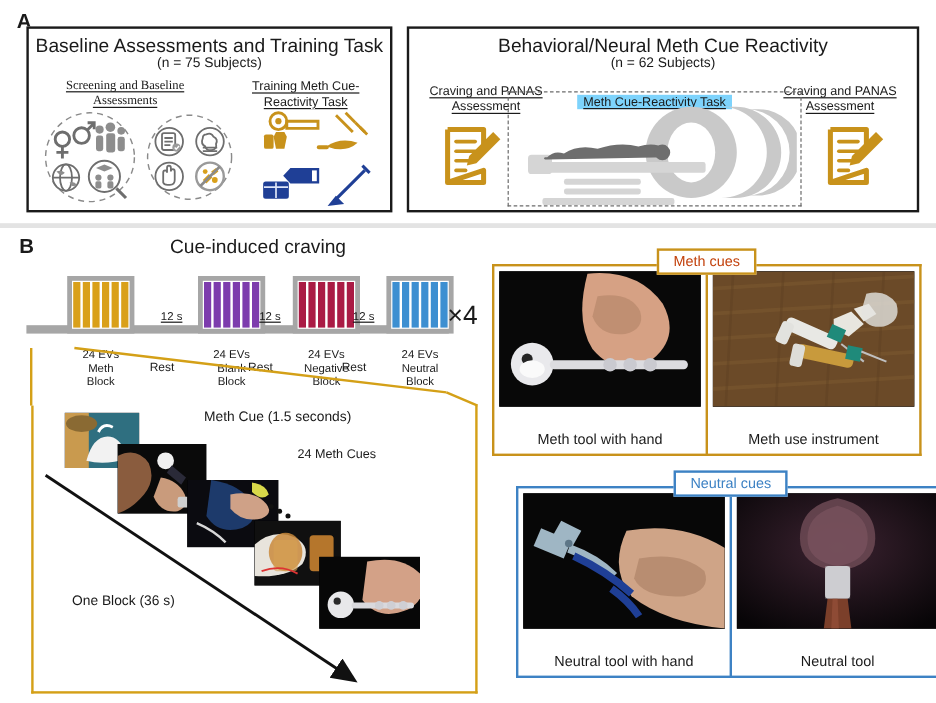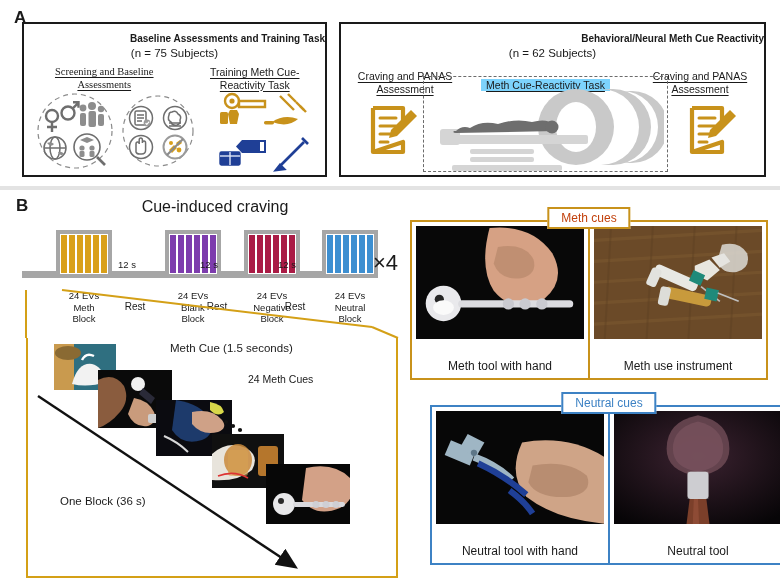"Baseline Assessments and Training Task" .boxA-title { font-size: 10px -> 16px; font-weight: bold -> normal; text-align: right -> center }
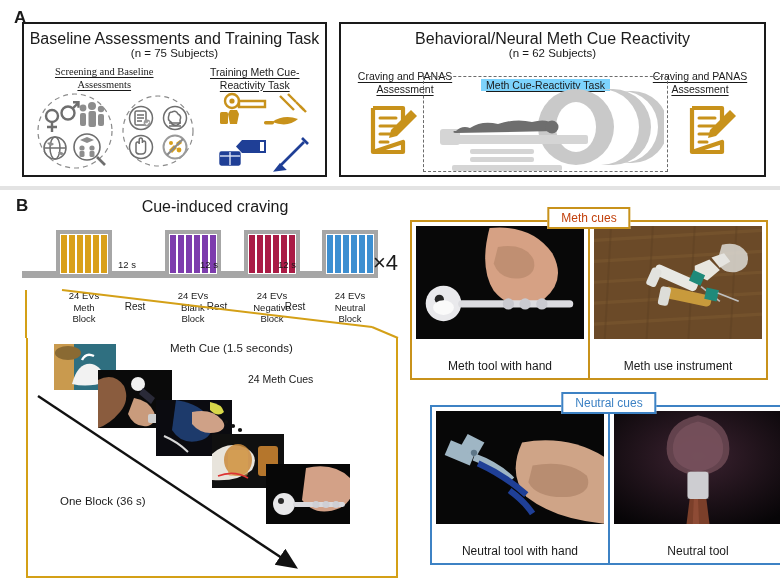"12 s" .restlbl { text-align: left -> right; text-decoration: none -> underline }
